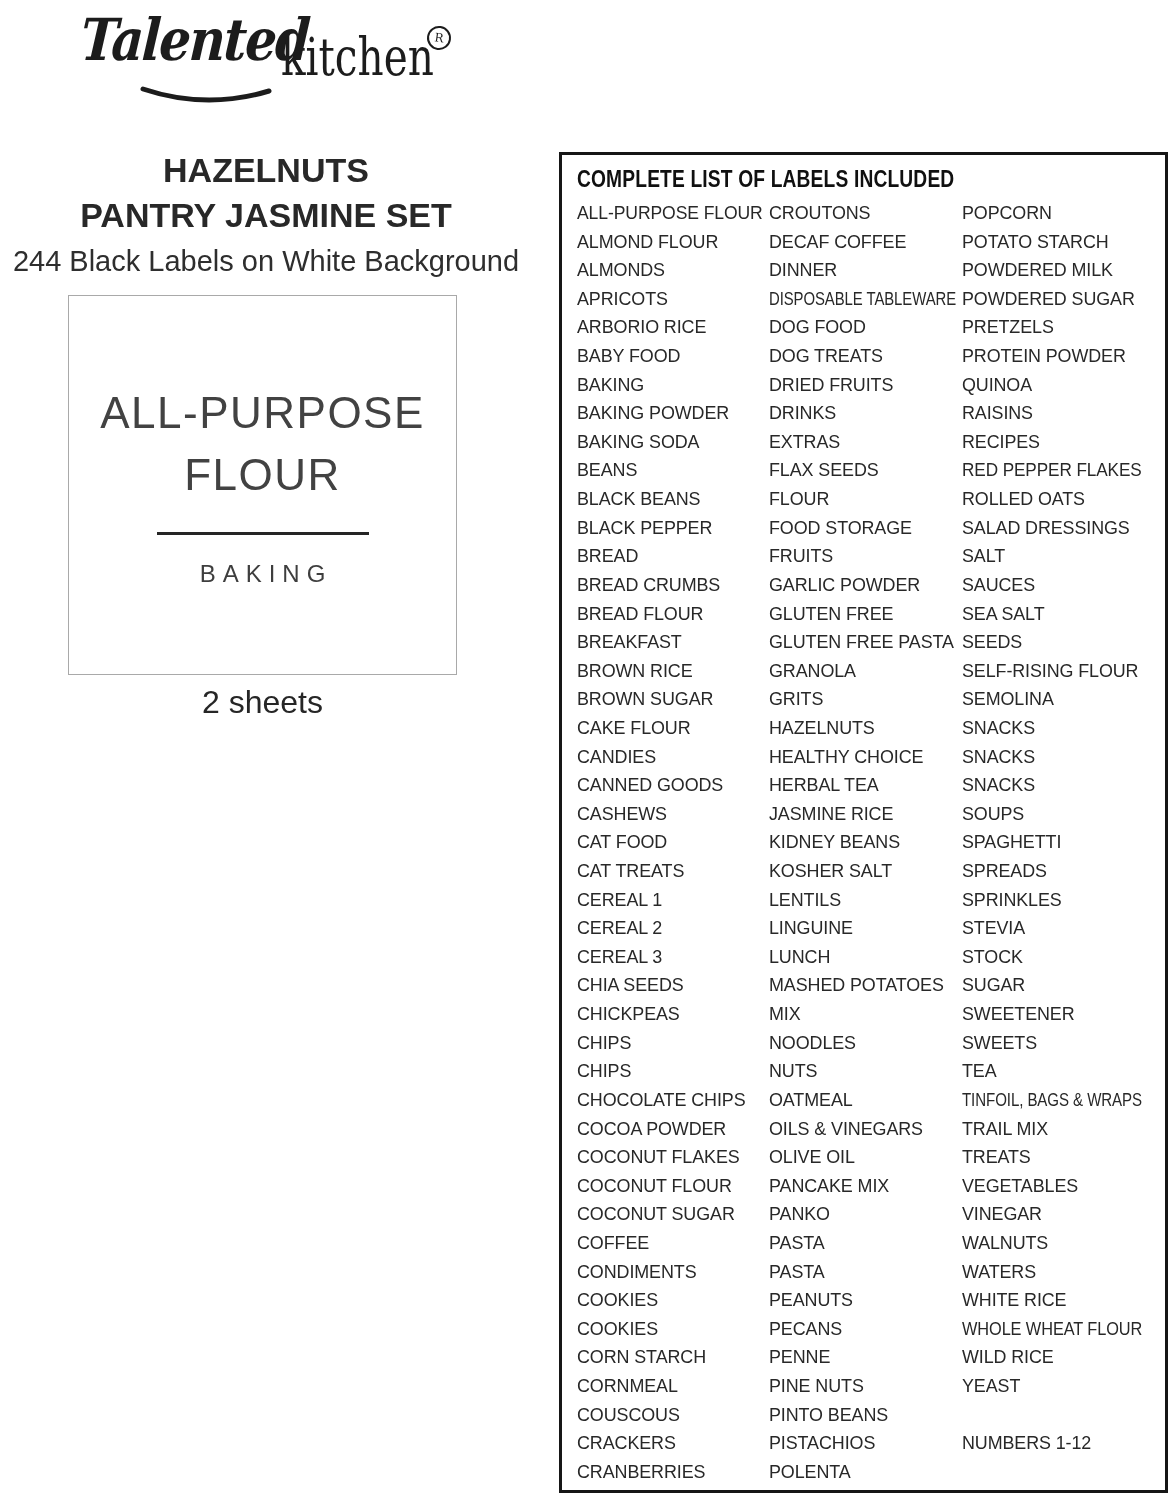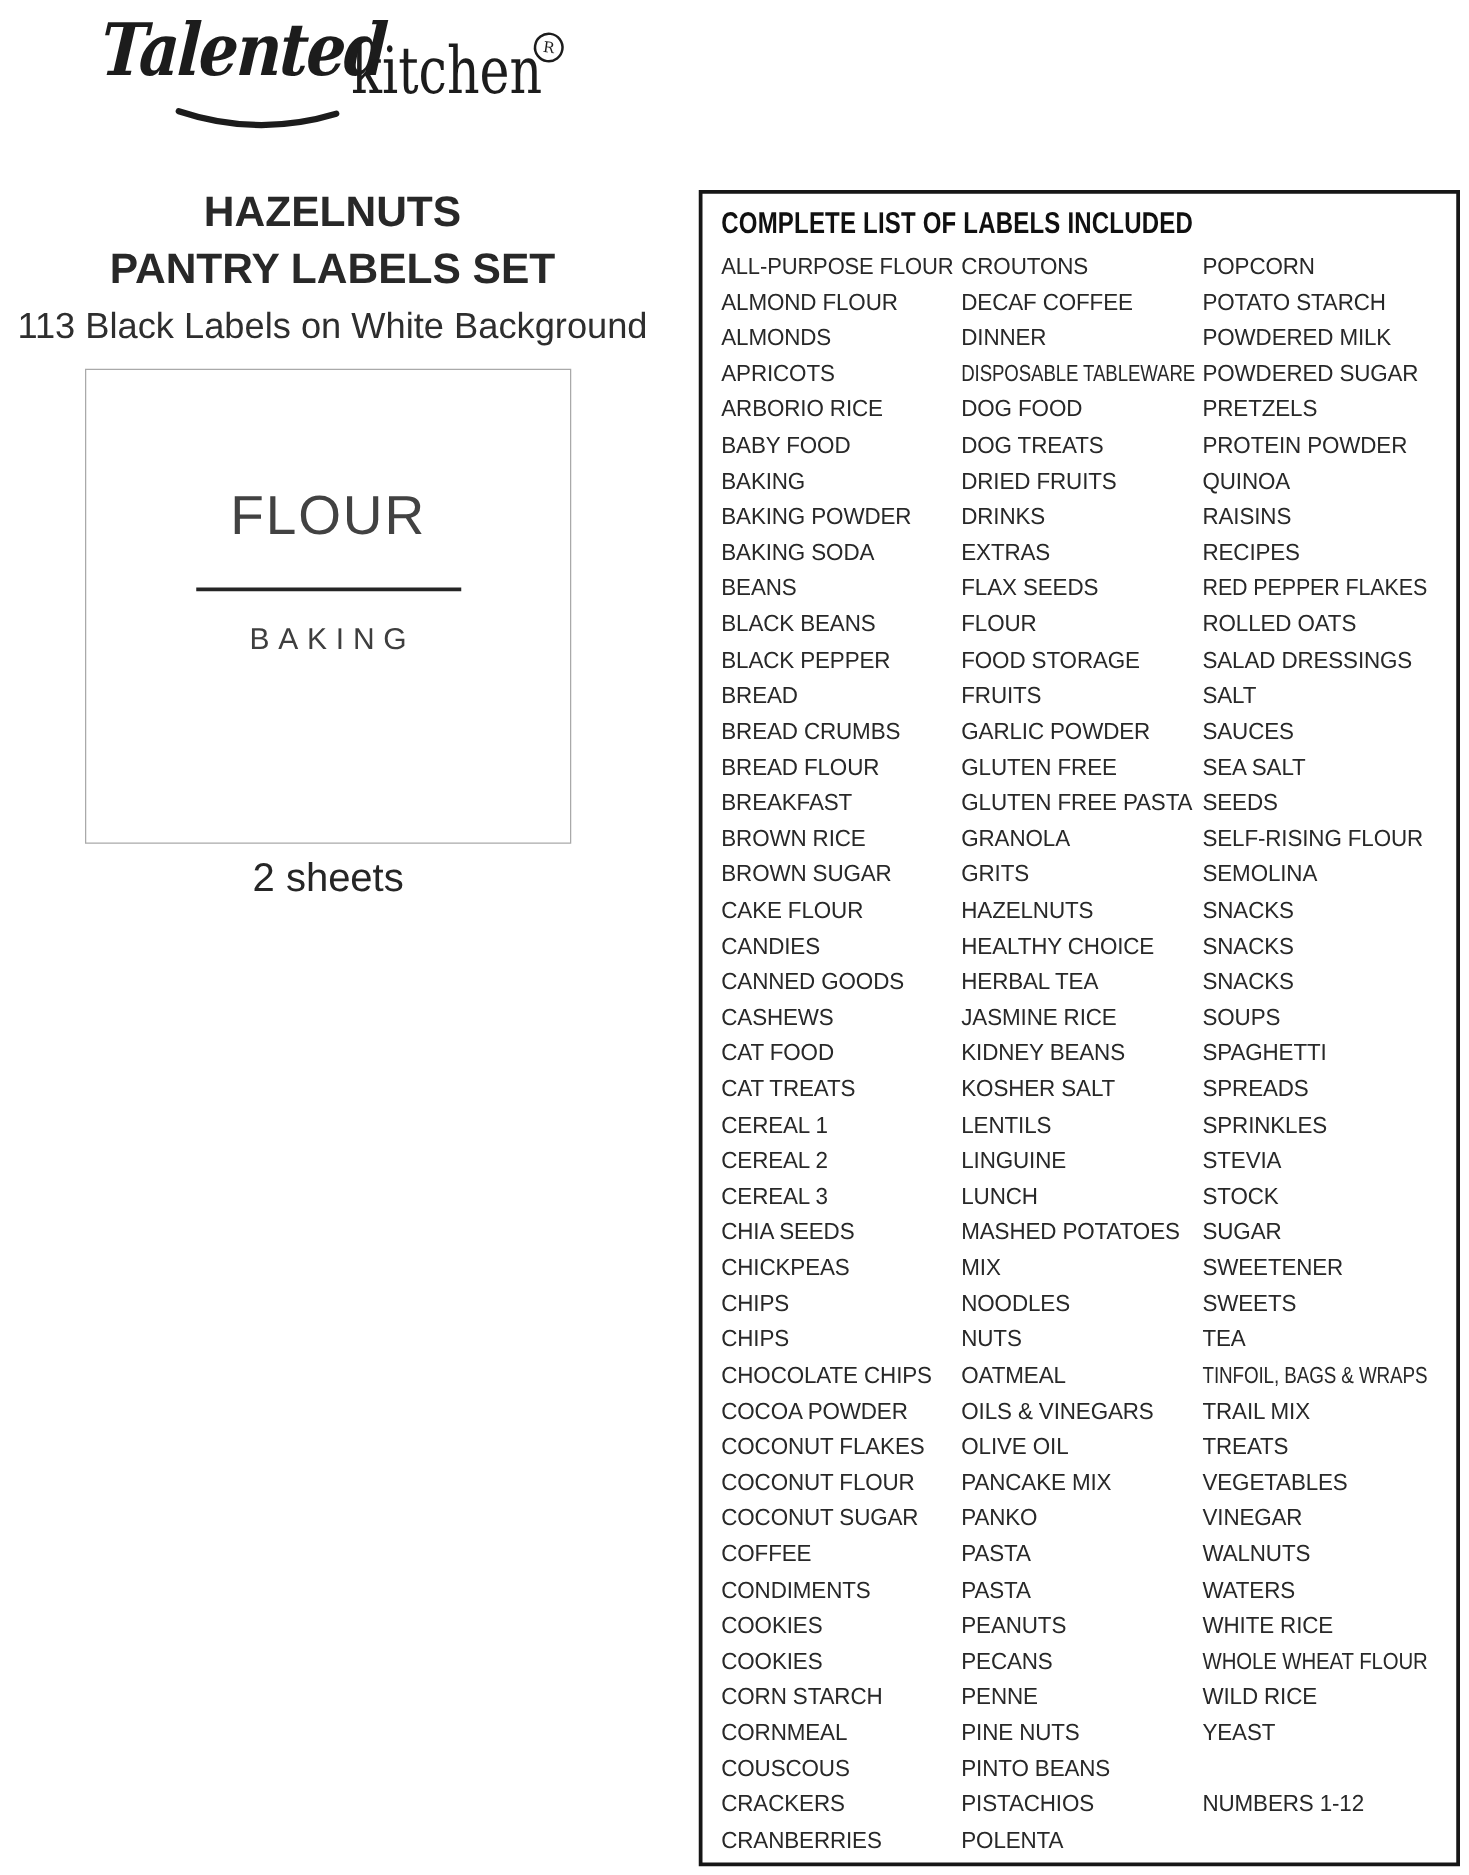"PANTRY LABELS SET" div.title-line { text: LABELS -> JASMINE }
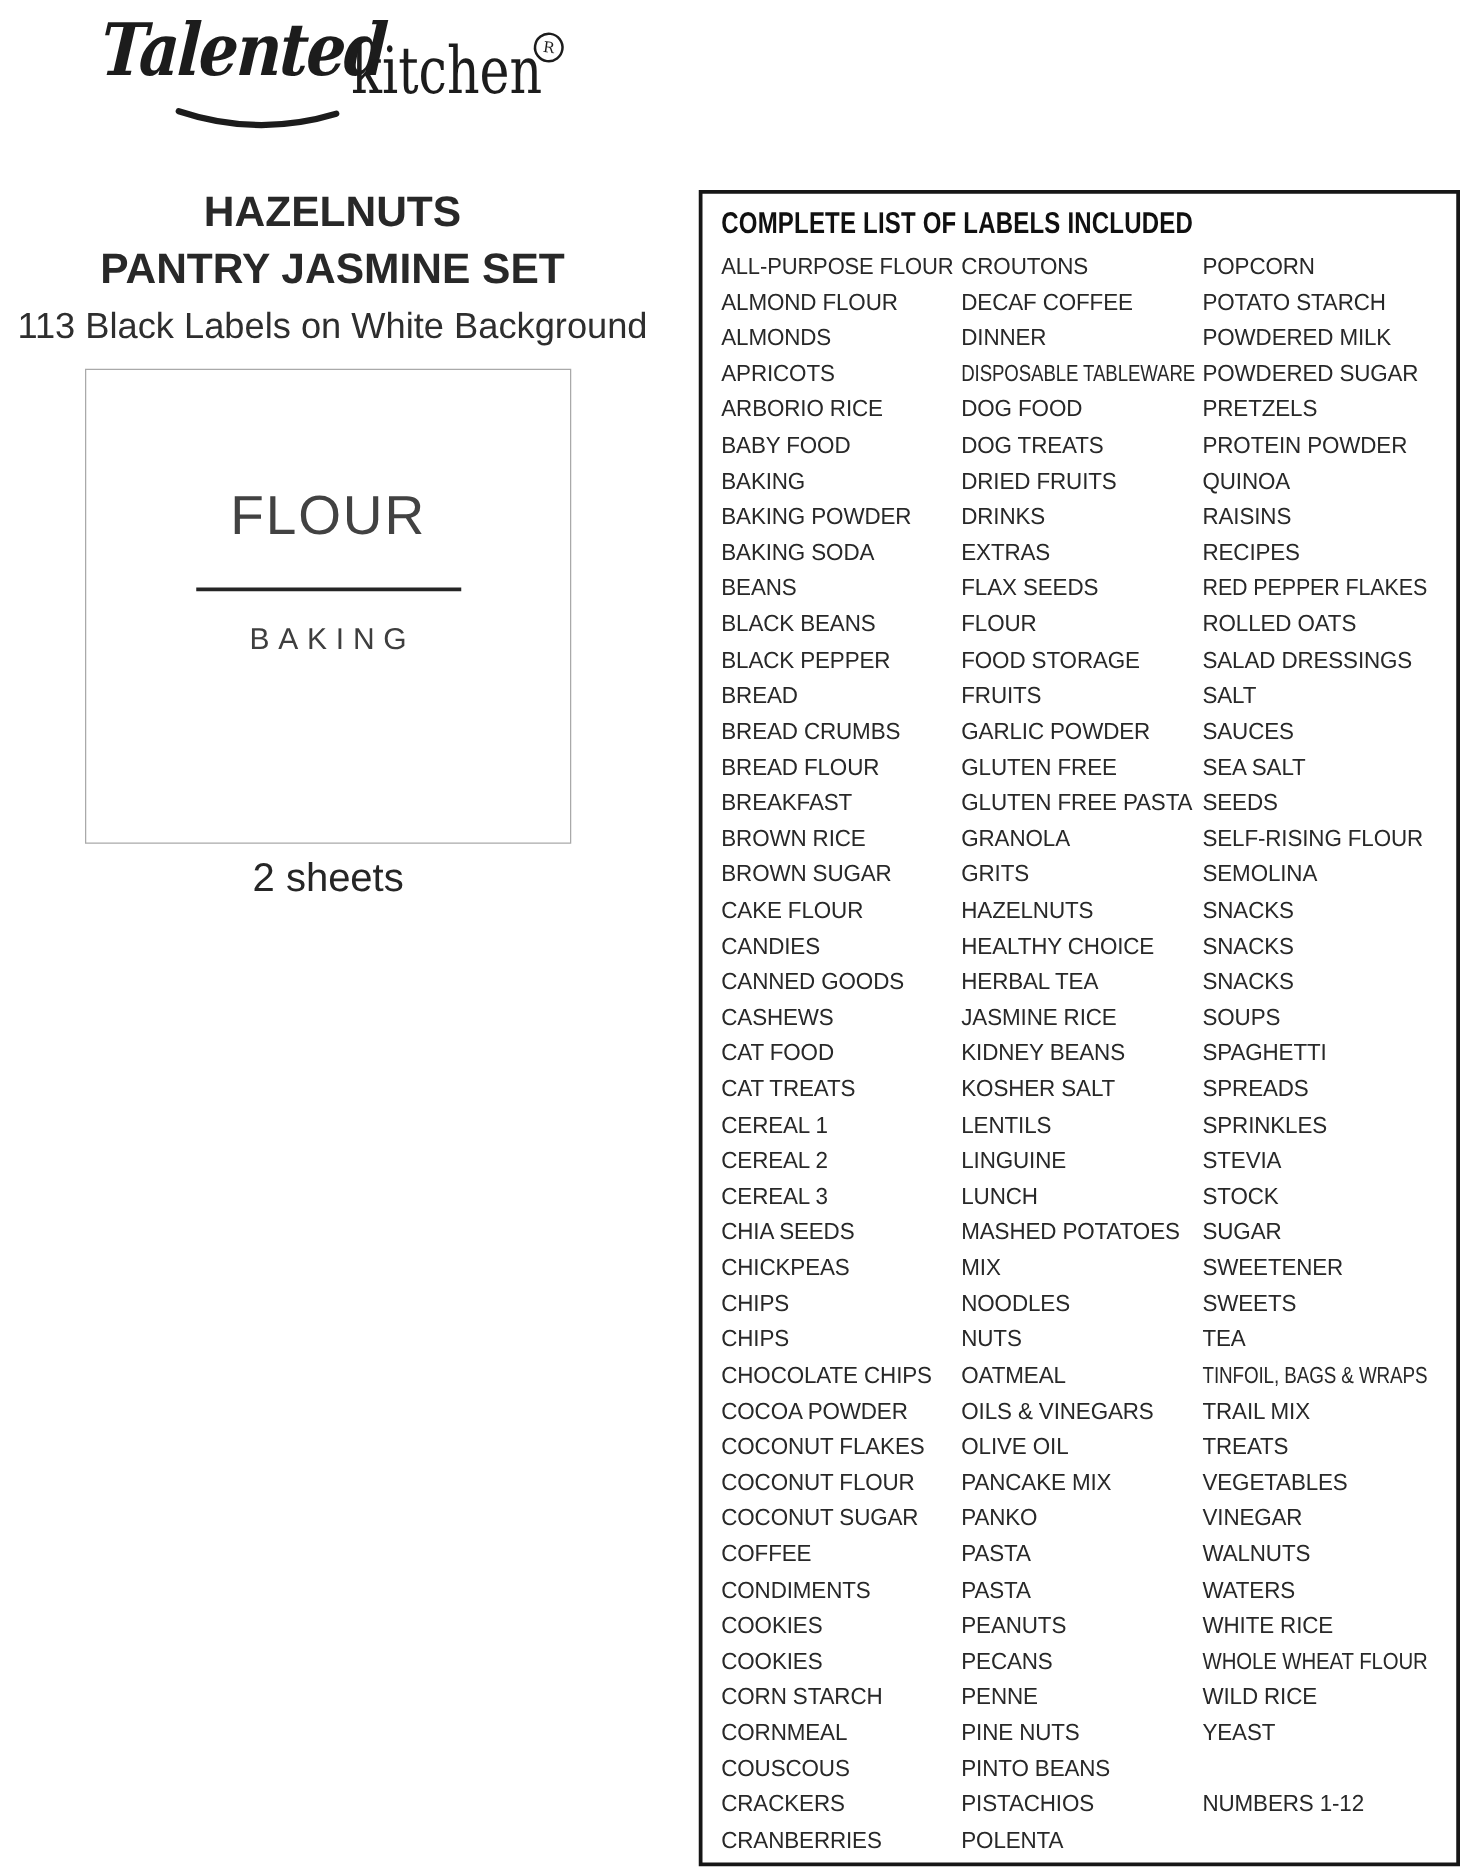"113 Black Labels on White" div.subtitle { text: 113 -> 244 }
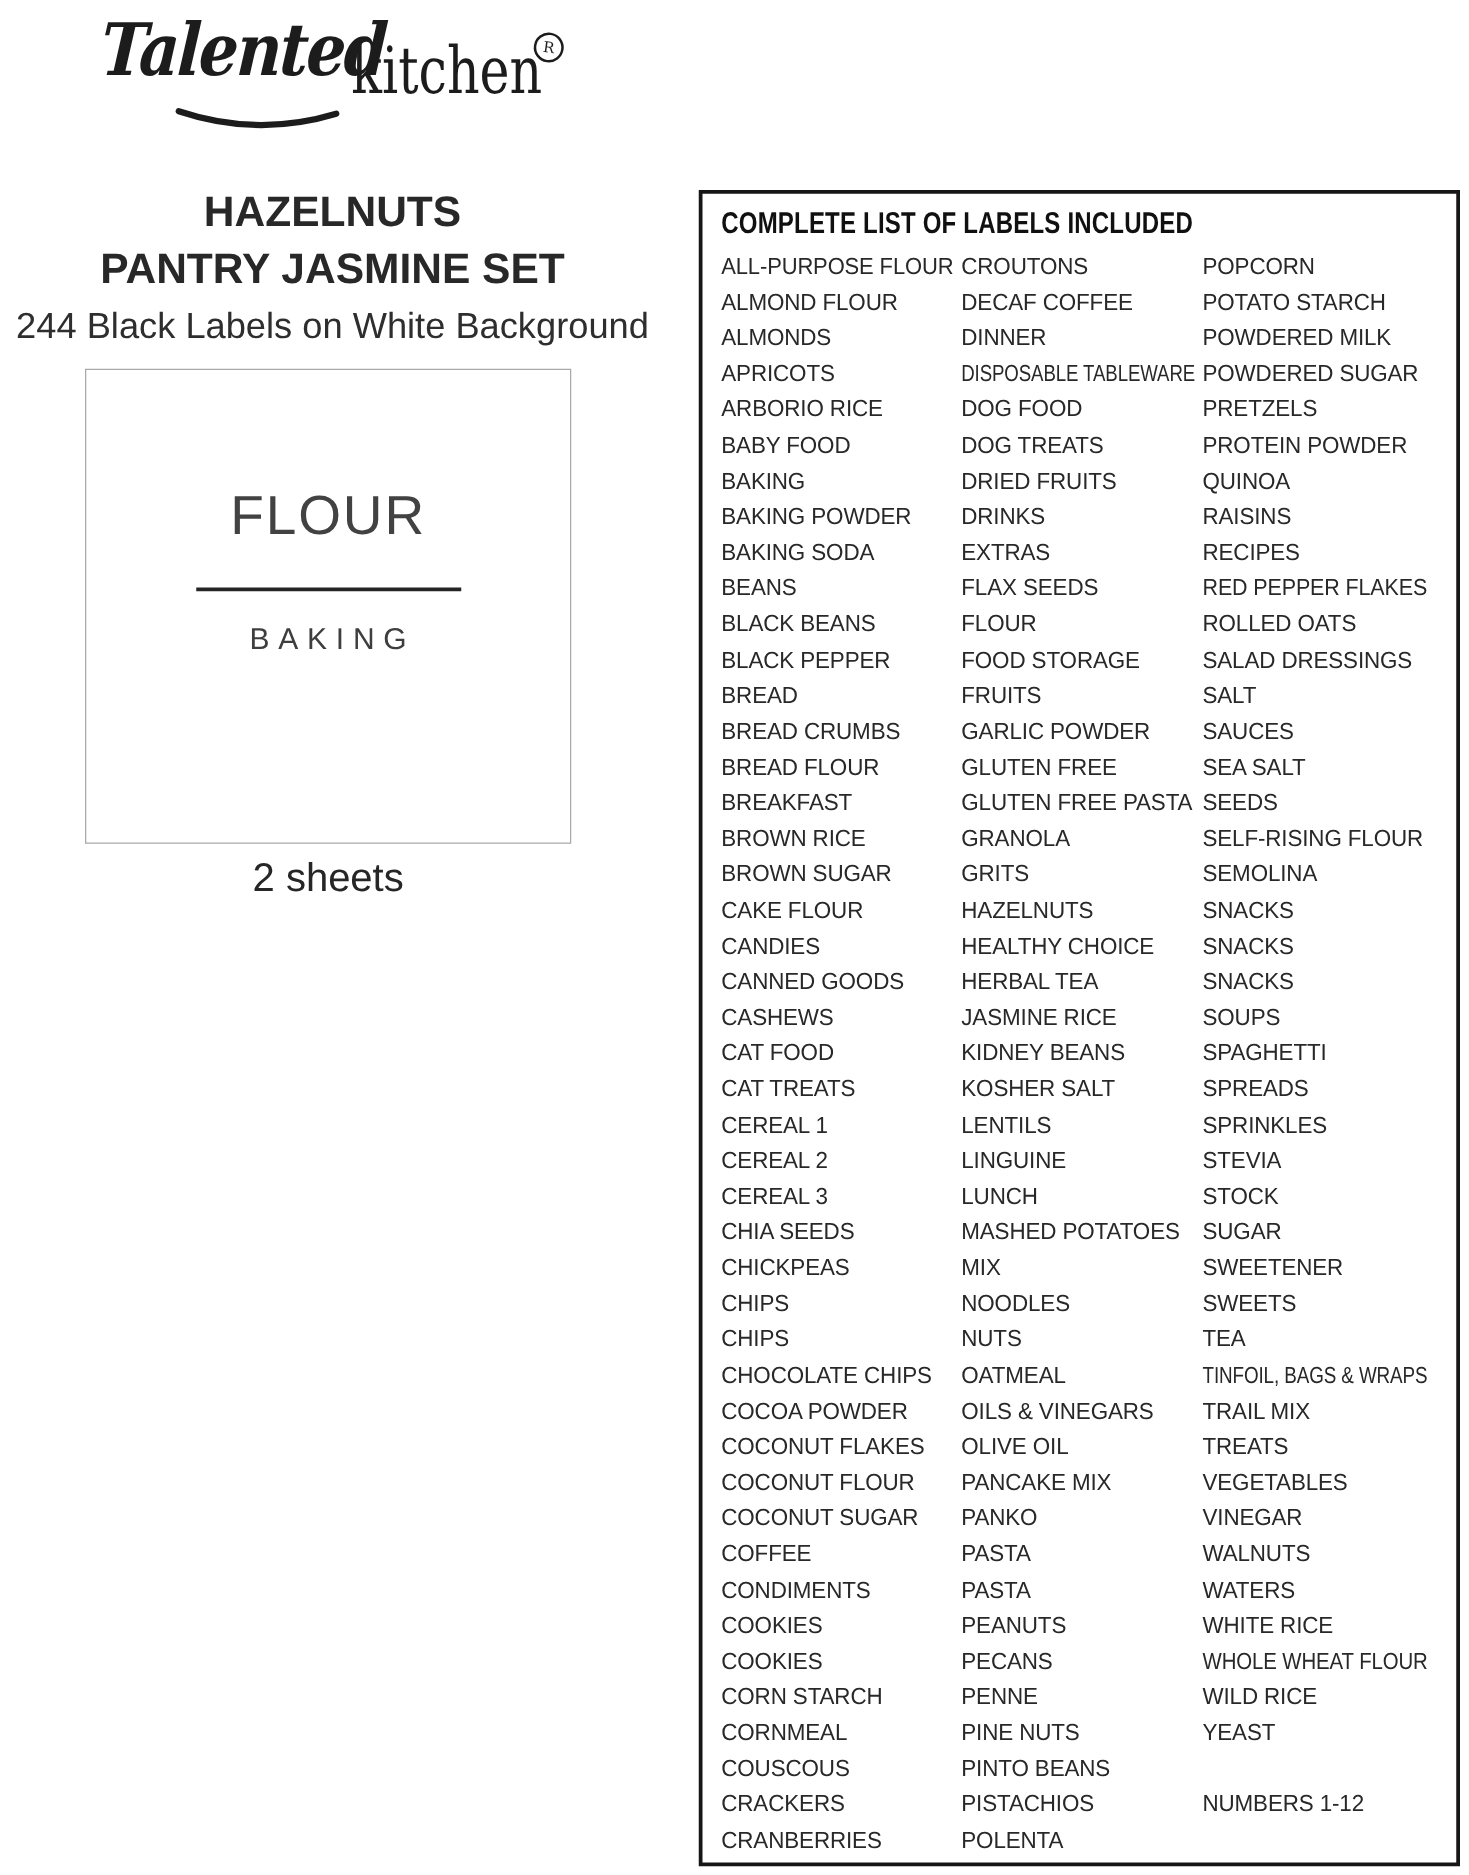"ALL-PURPOSE" div.sample-line { html: none -> <div>ALL-PURPOSE</div> }
